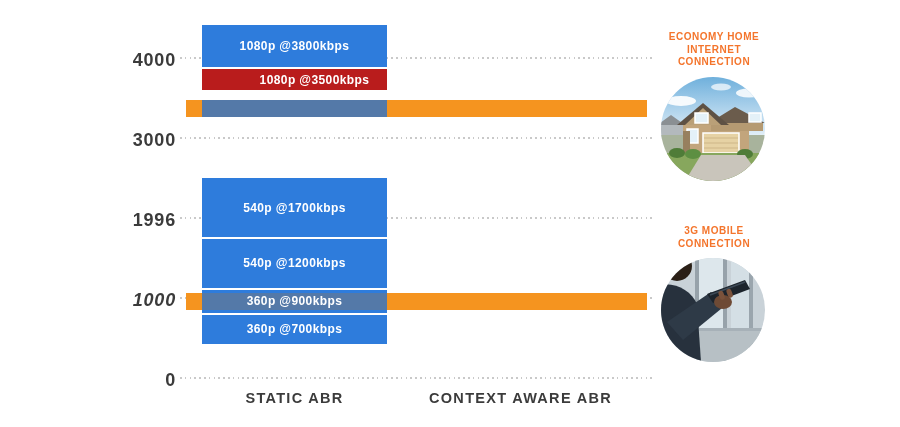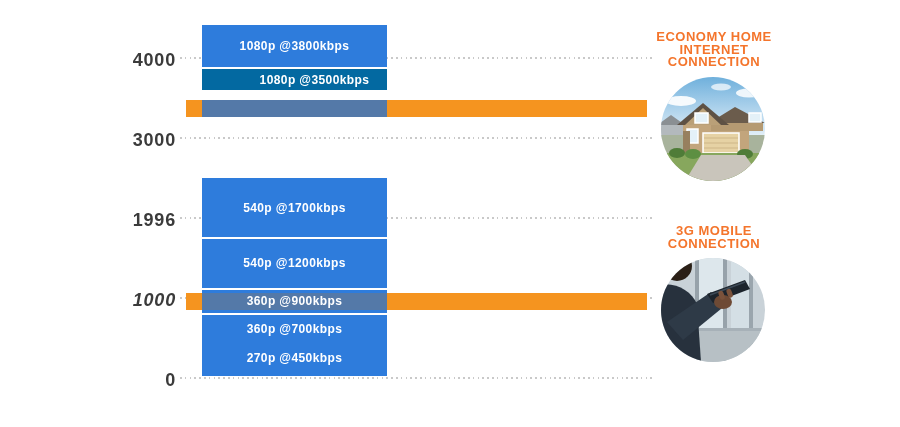"ECONOMY HOME" .annot-title { font-size: 13px -> 10px }
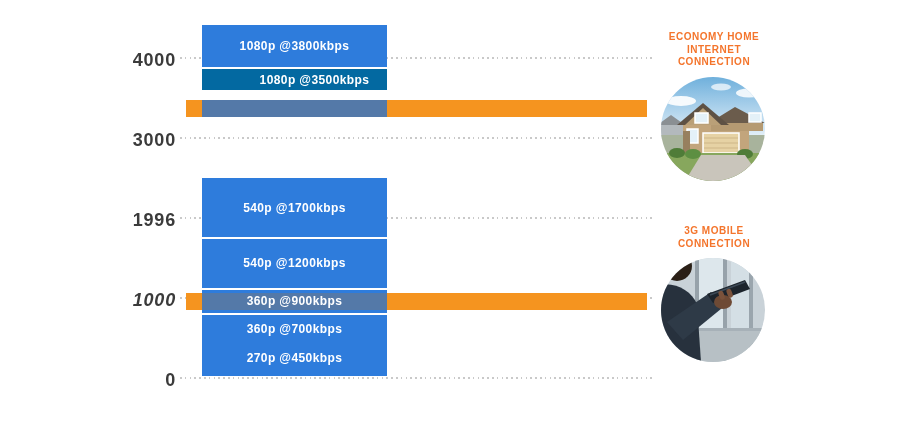"1080p @3500kbps" div.segment { background: #0369a1 -> #b91c1c }
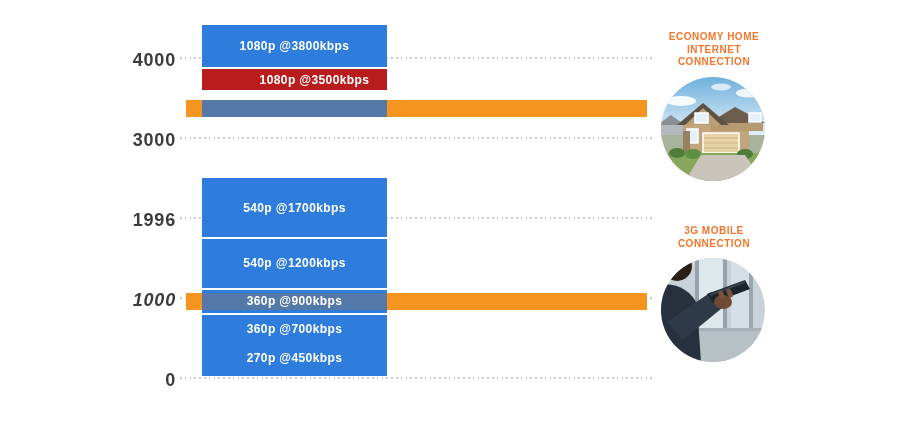"270p @450kbps" div.segment { html: <div> <span>270p @450kbps</span> </div> -> none }
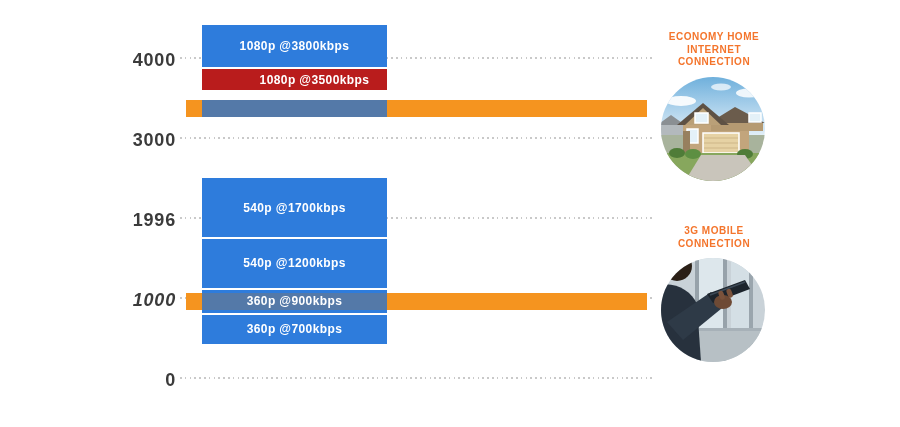"STATIC ABR" div.coltitle { html: none -> <div>STATIC ABR</div> }
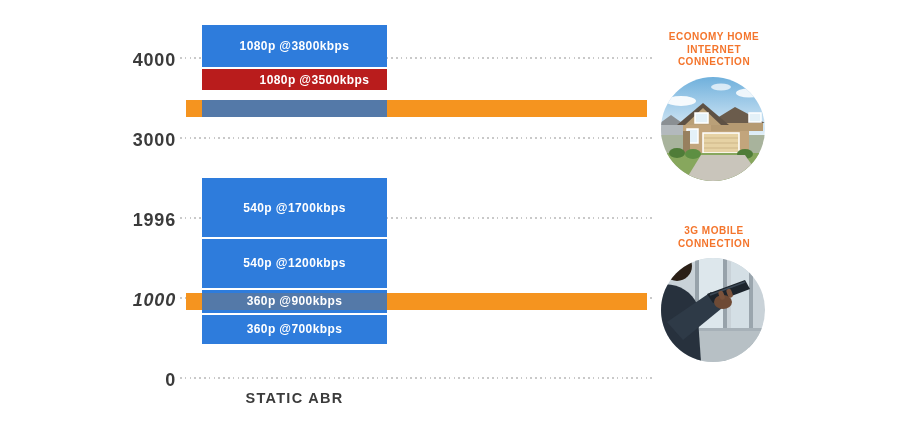"CONTEXT AWARE ABR" div.coltitle { html: none -> <div>CONTEXT AWARE ABR</div> }
